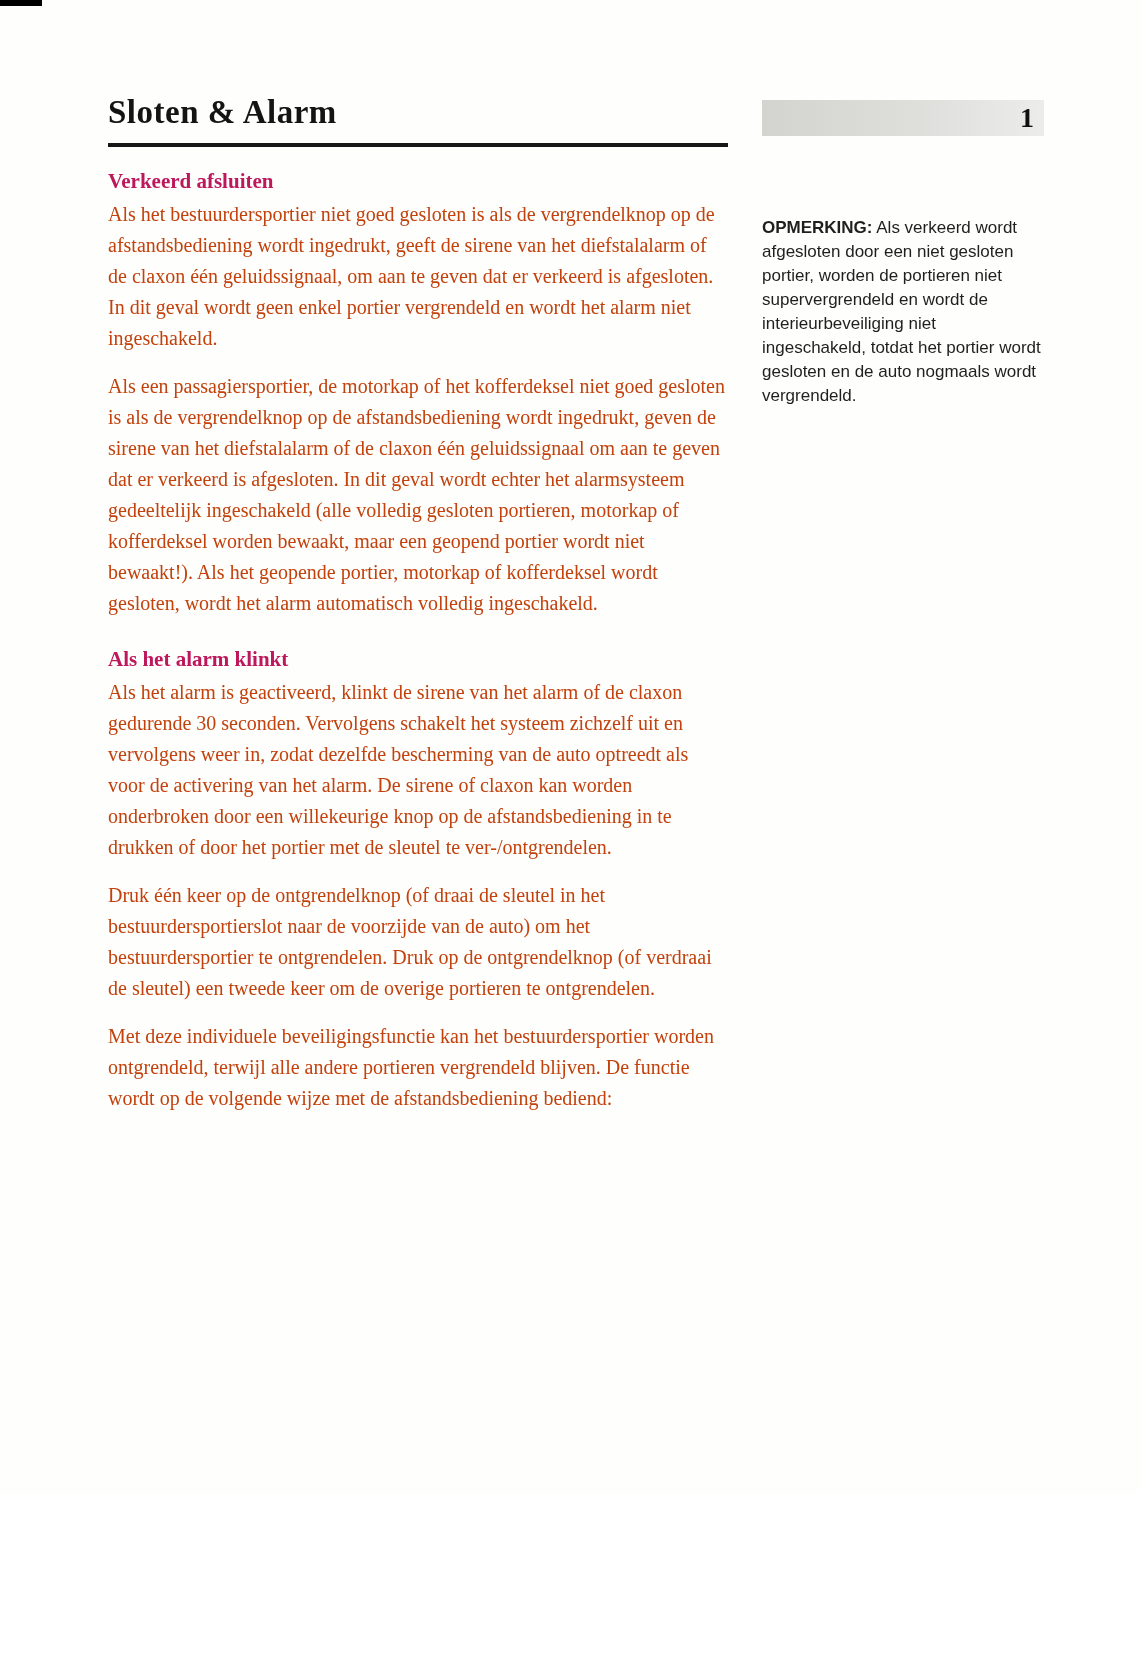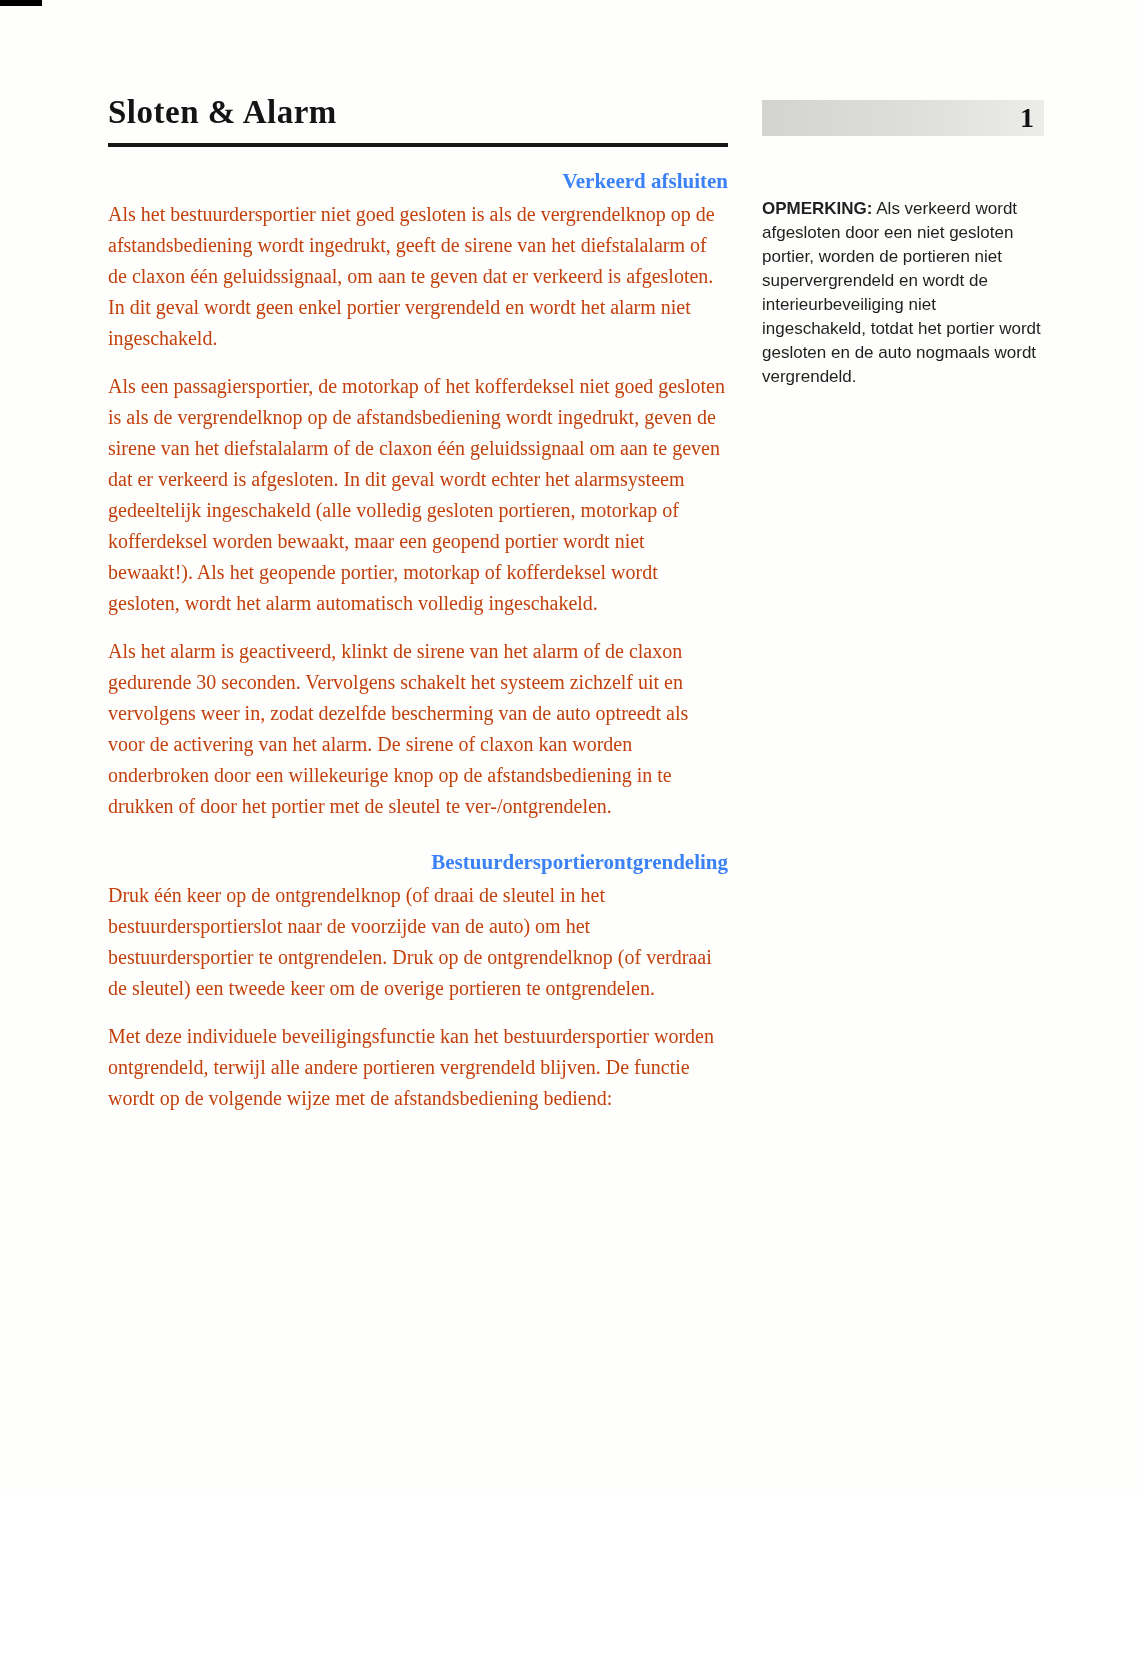"Verkeerd afsluiten" .sec-heading { color: #3b82f6 -> #be185d; text-align: right -> none }
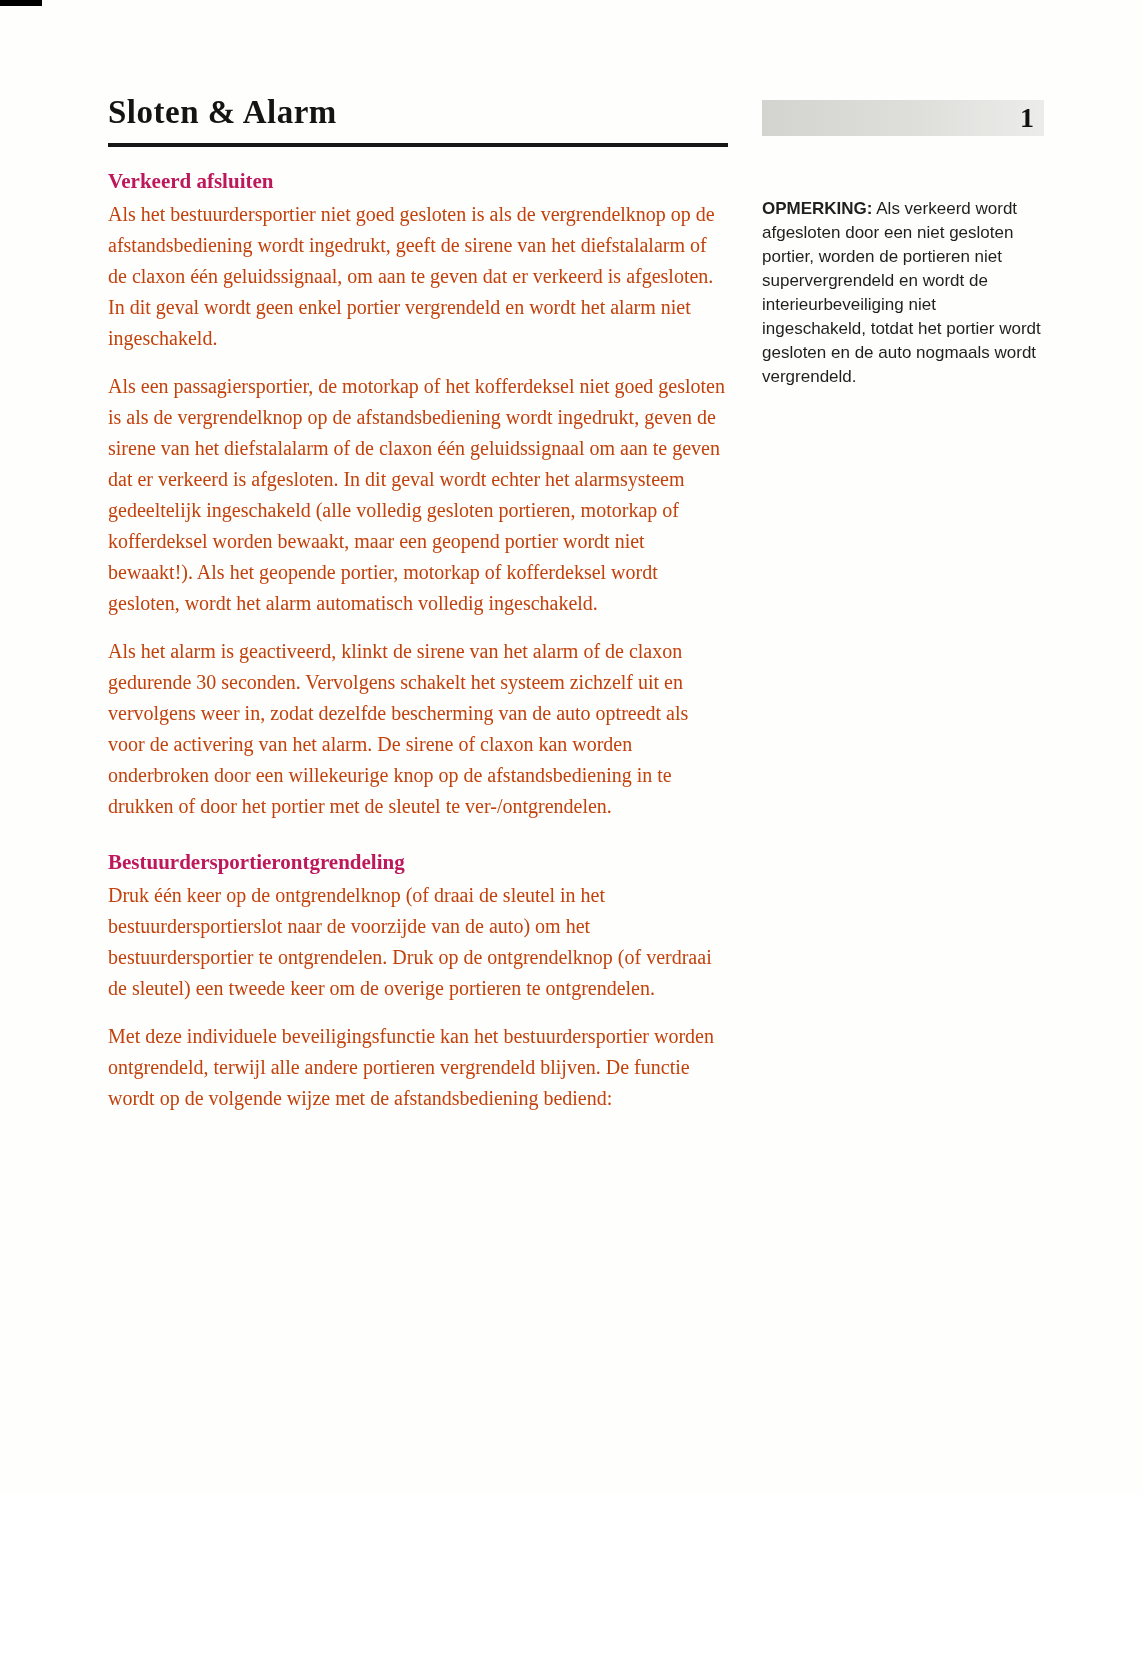"OPMERKING: Als verkeerd wordt afgesloten" .note-1 { margin-top: 61px -> 80px }
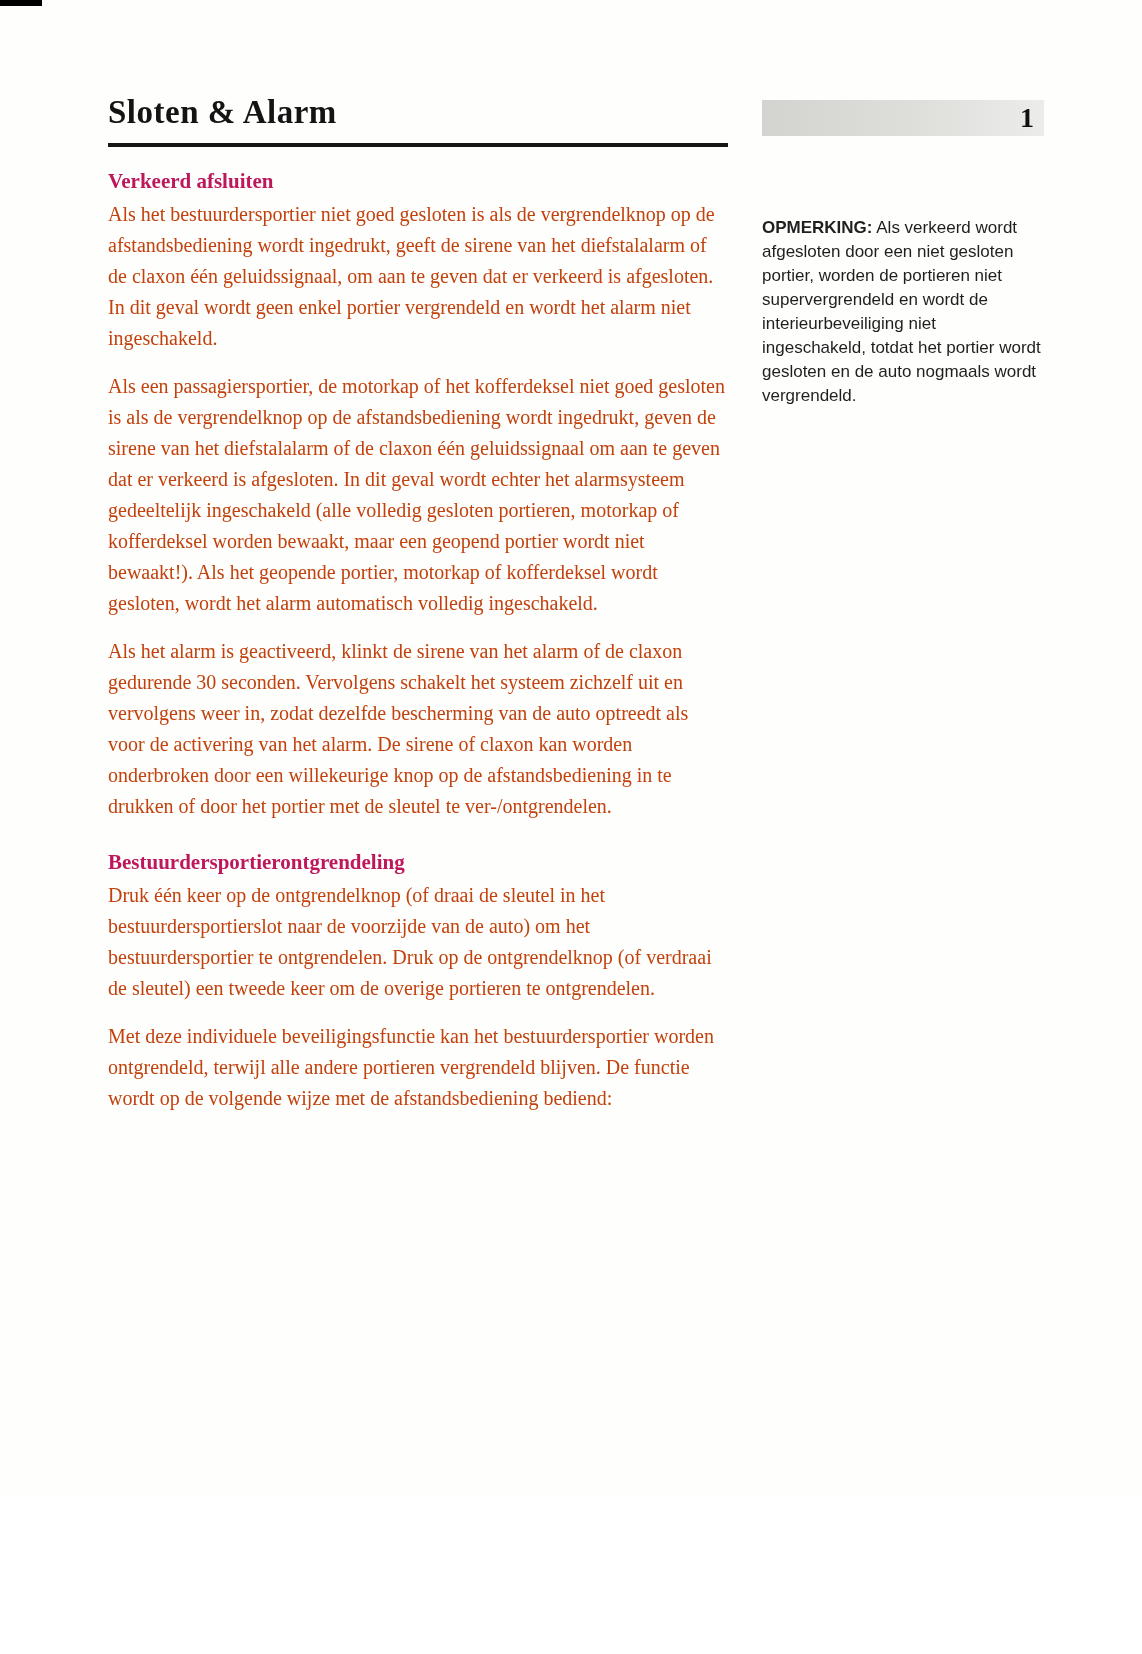"Als het alarm klinkt" h2.sec-heading { html: none -> <h2>Als het alarm klinkt</h2> }
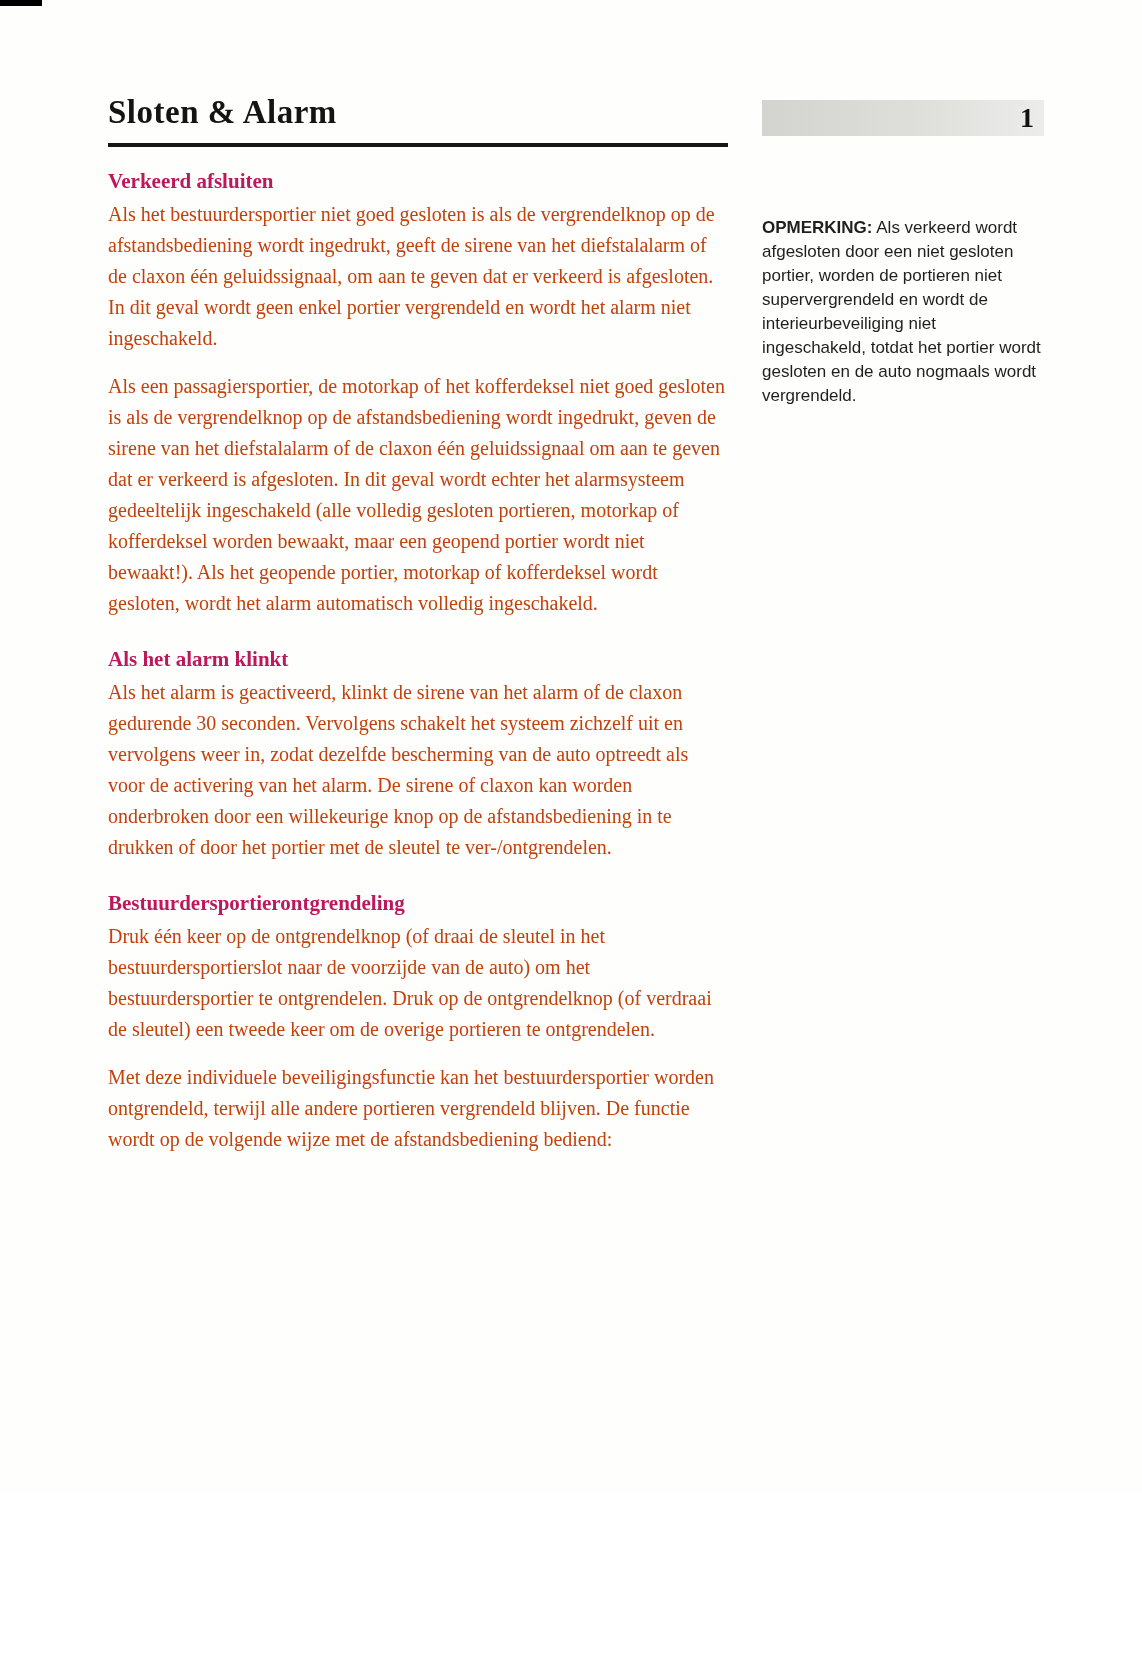"Bestuurdersportierontgrendeling" h2.sec-heading { html: <h2>Bestuurdersportierontgrendeling</h2> -> none }
